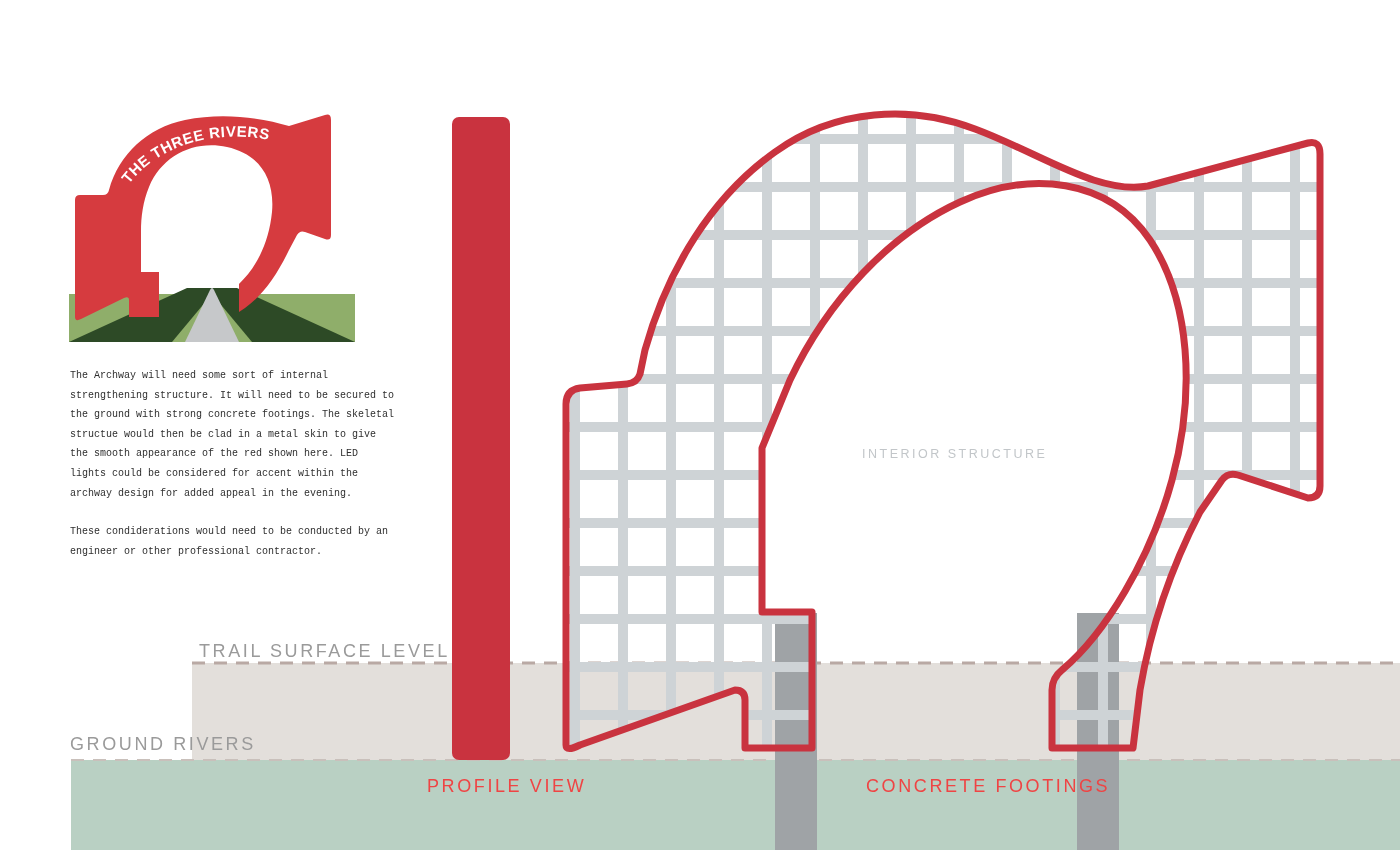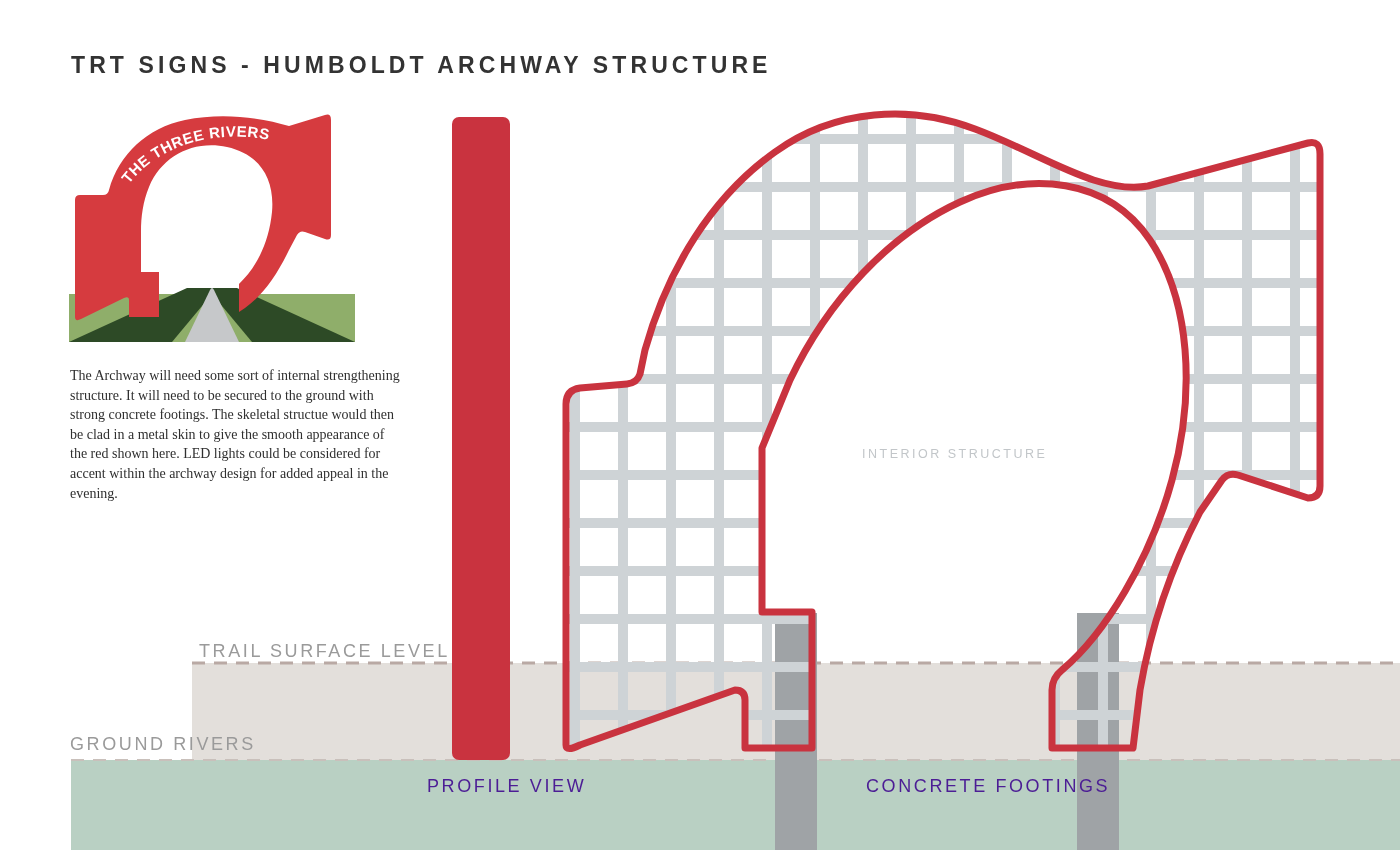"TRT SIGNS - HUMBOLDT ARCHWAY" div.page-title { html: <div>TRT SIGNS - HUMBOLDT ARCHWAY STRUCTURE</div> -> none }
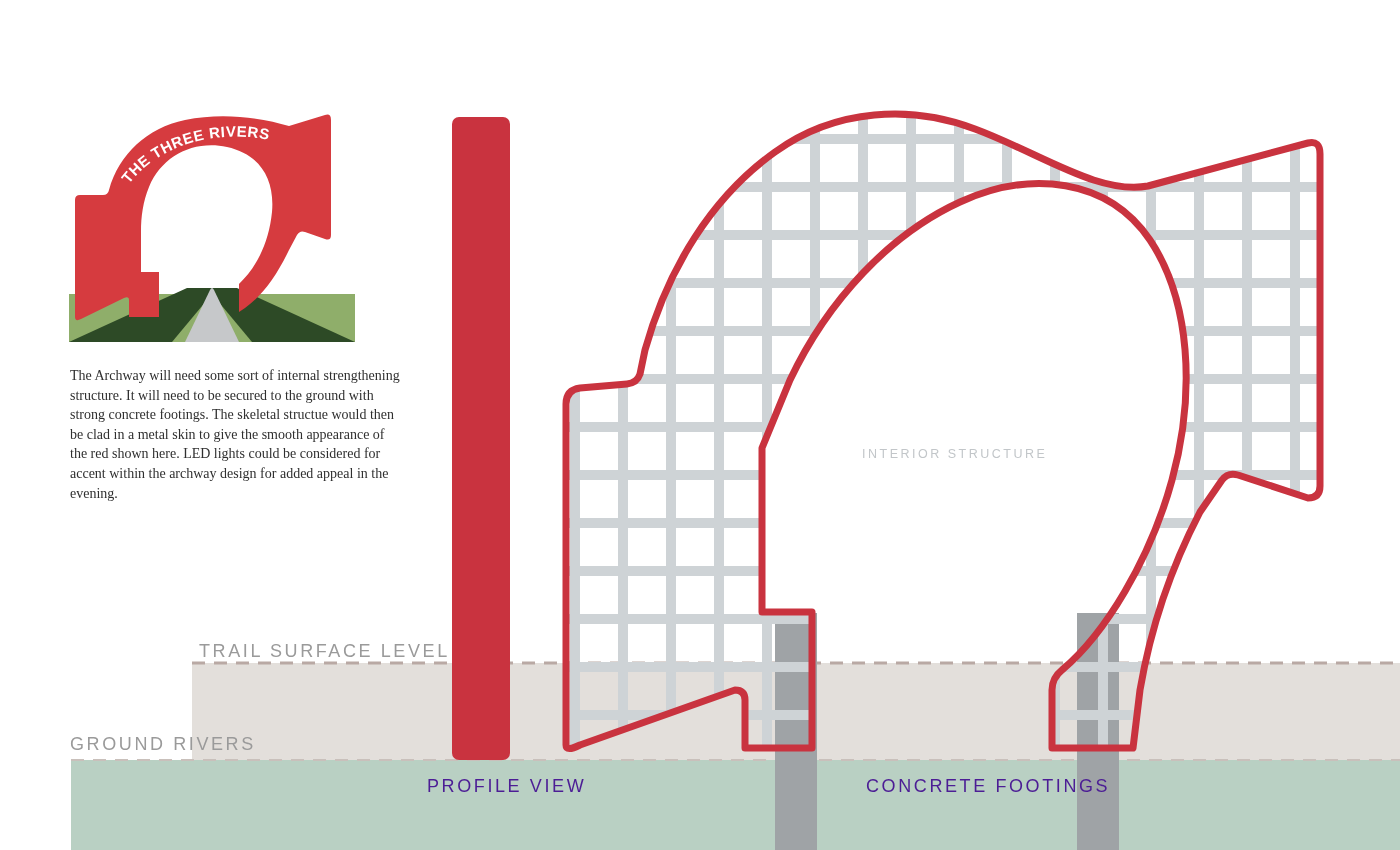"The Archway will need some" .body-copy { font-family: Liberation Serif, serif -> Liberation Mono, monospace; font-size: 14px -> 10px }
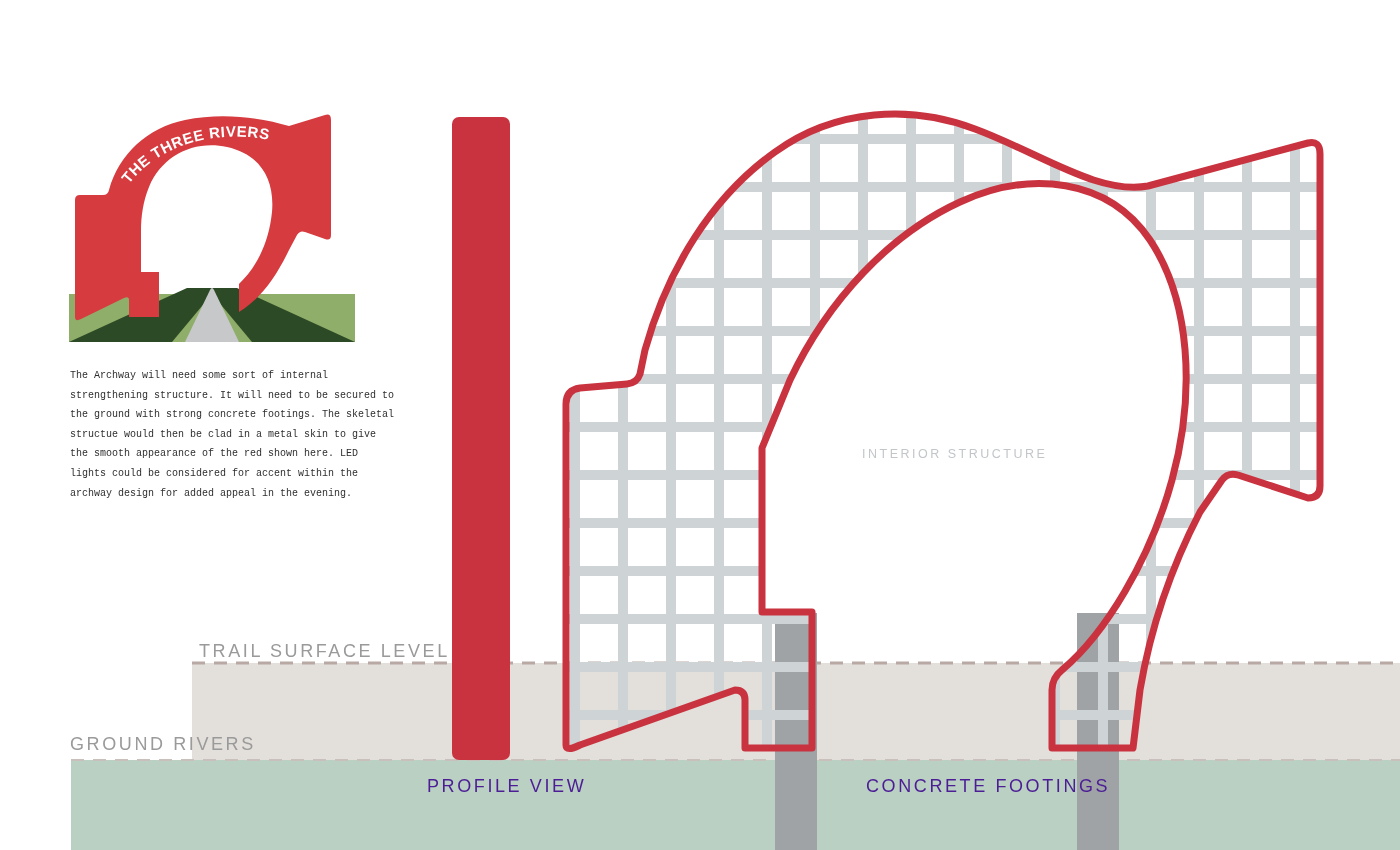"These condiderations would need to" p { html: none -> <p>These condiderations would need to be conducted by an engineer or other professional contractor.</p> }
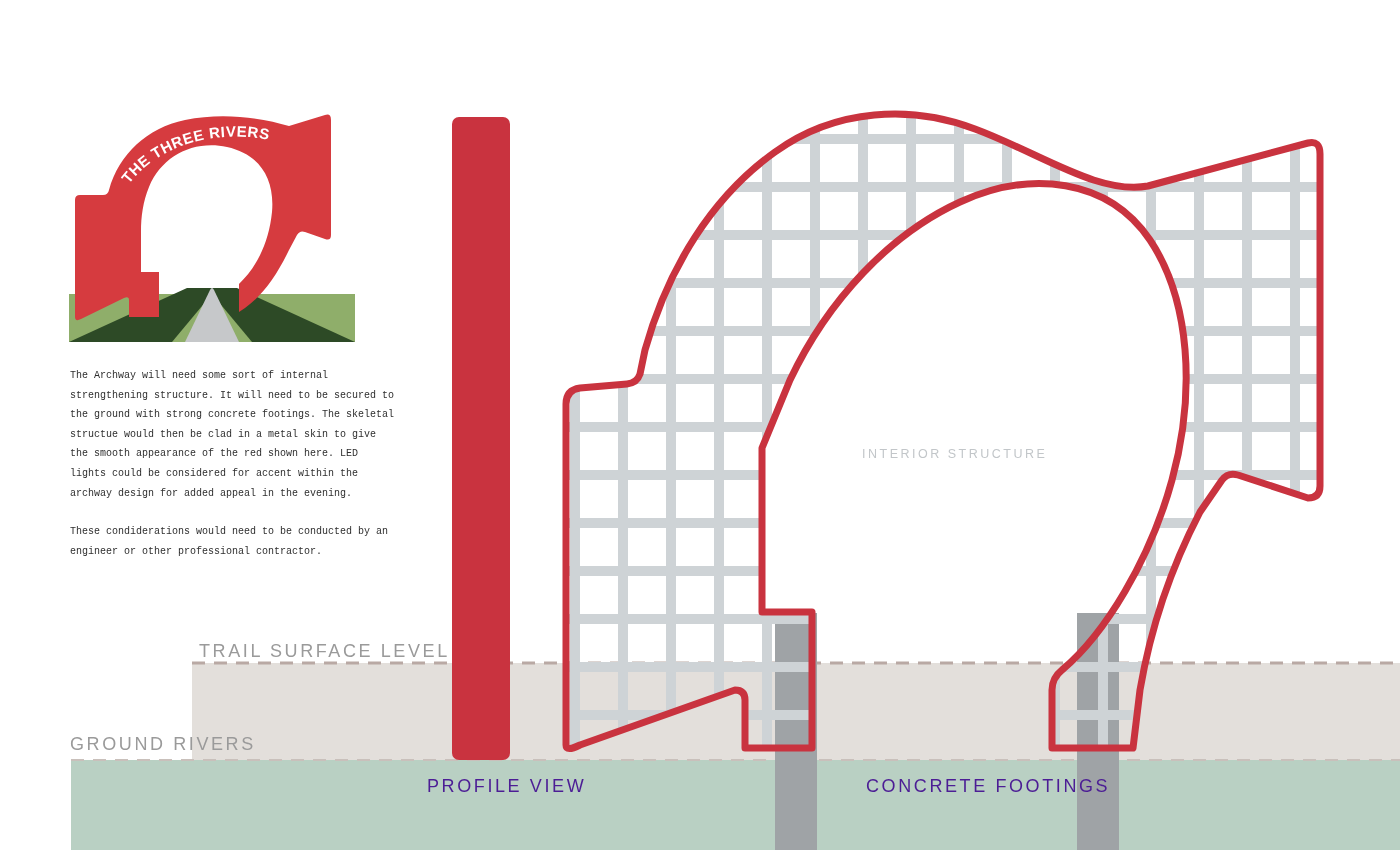"PROFILE VIEW" .lbl-white { color: #4c1d95 -> #ef4444 }
